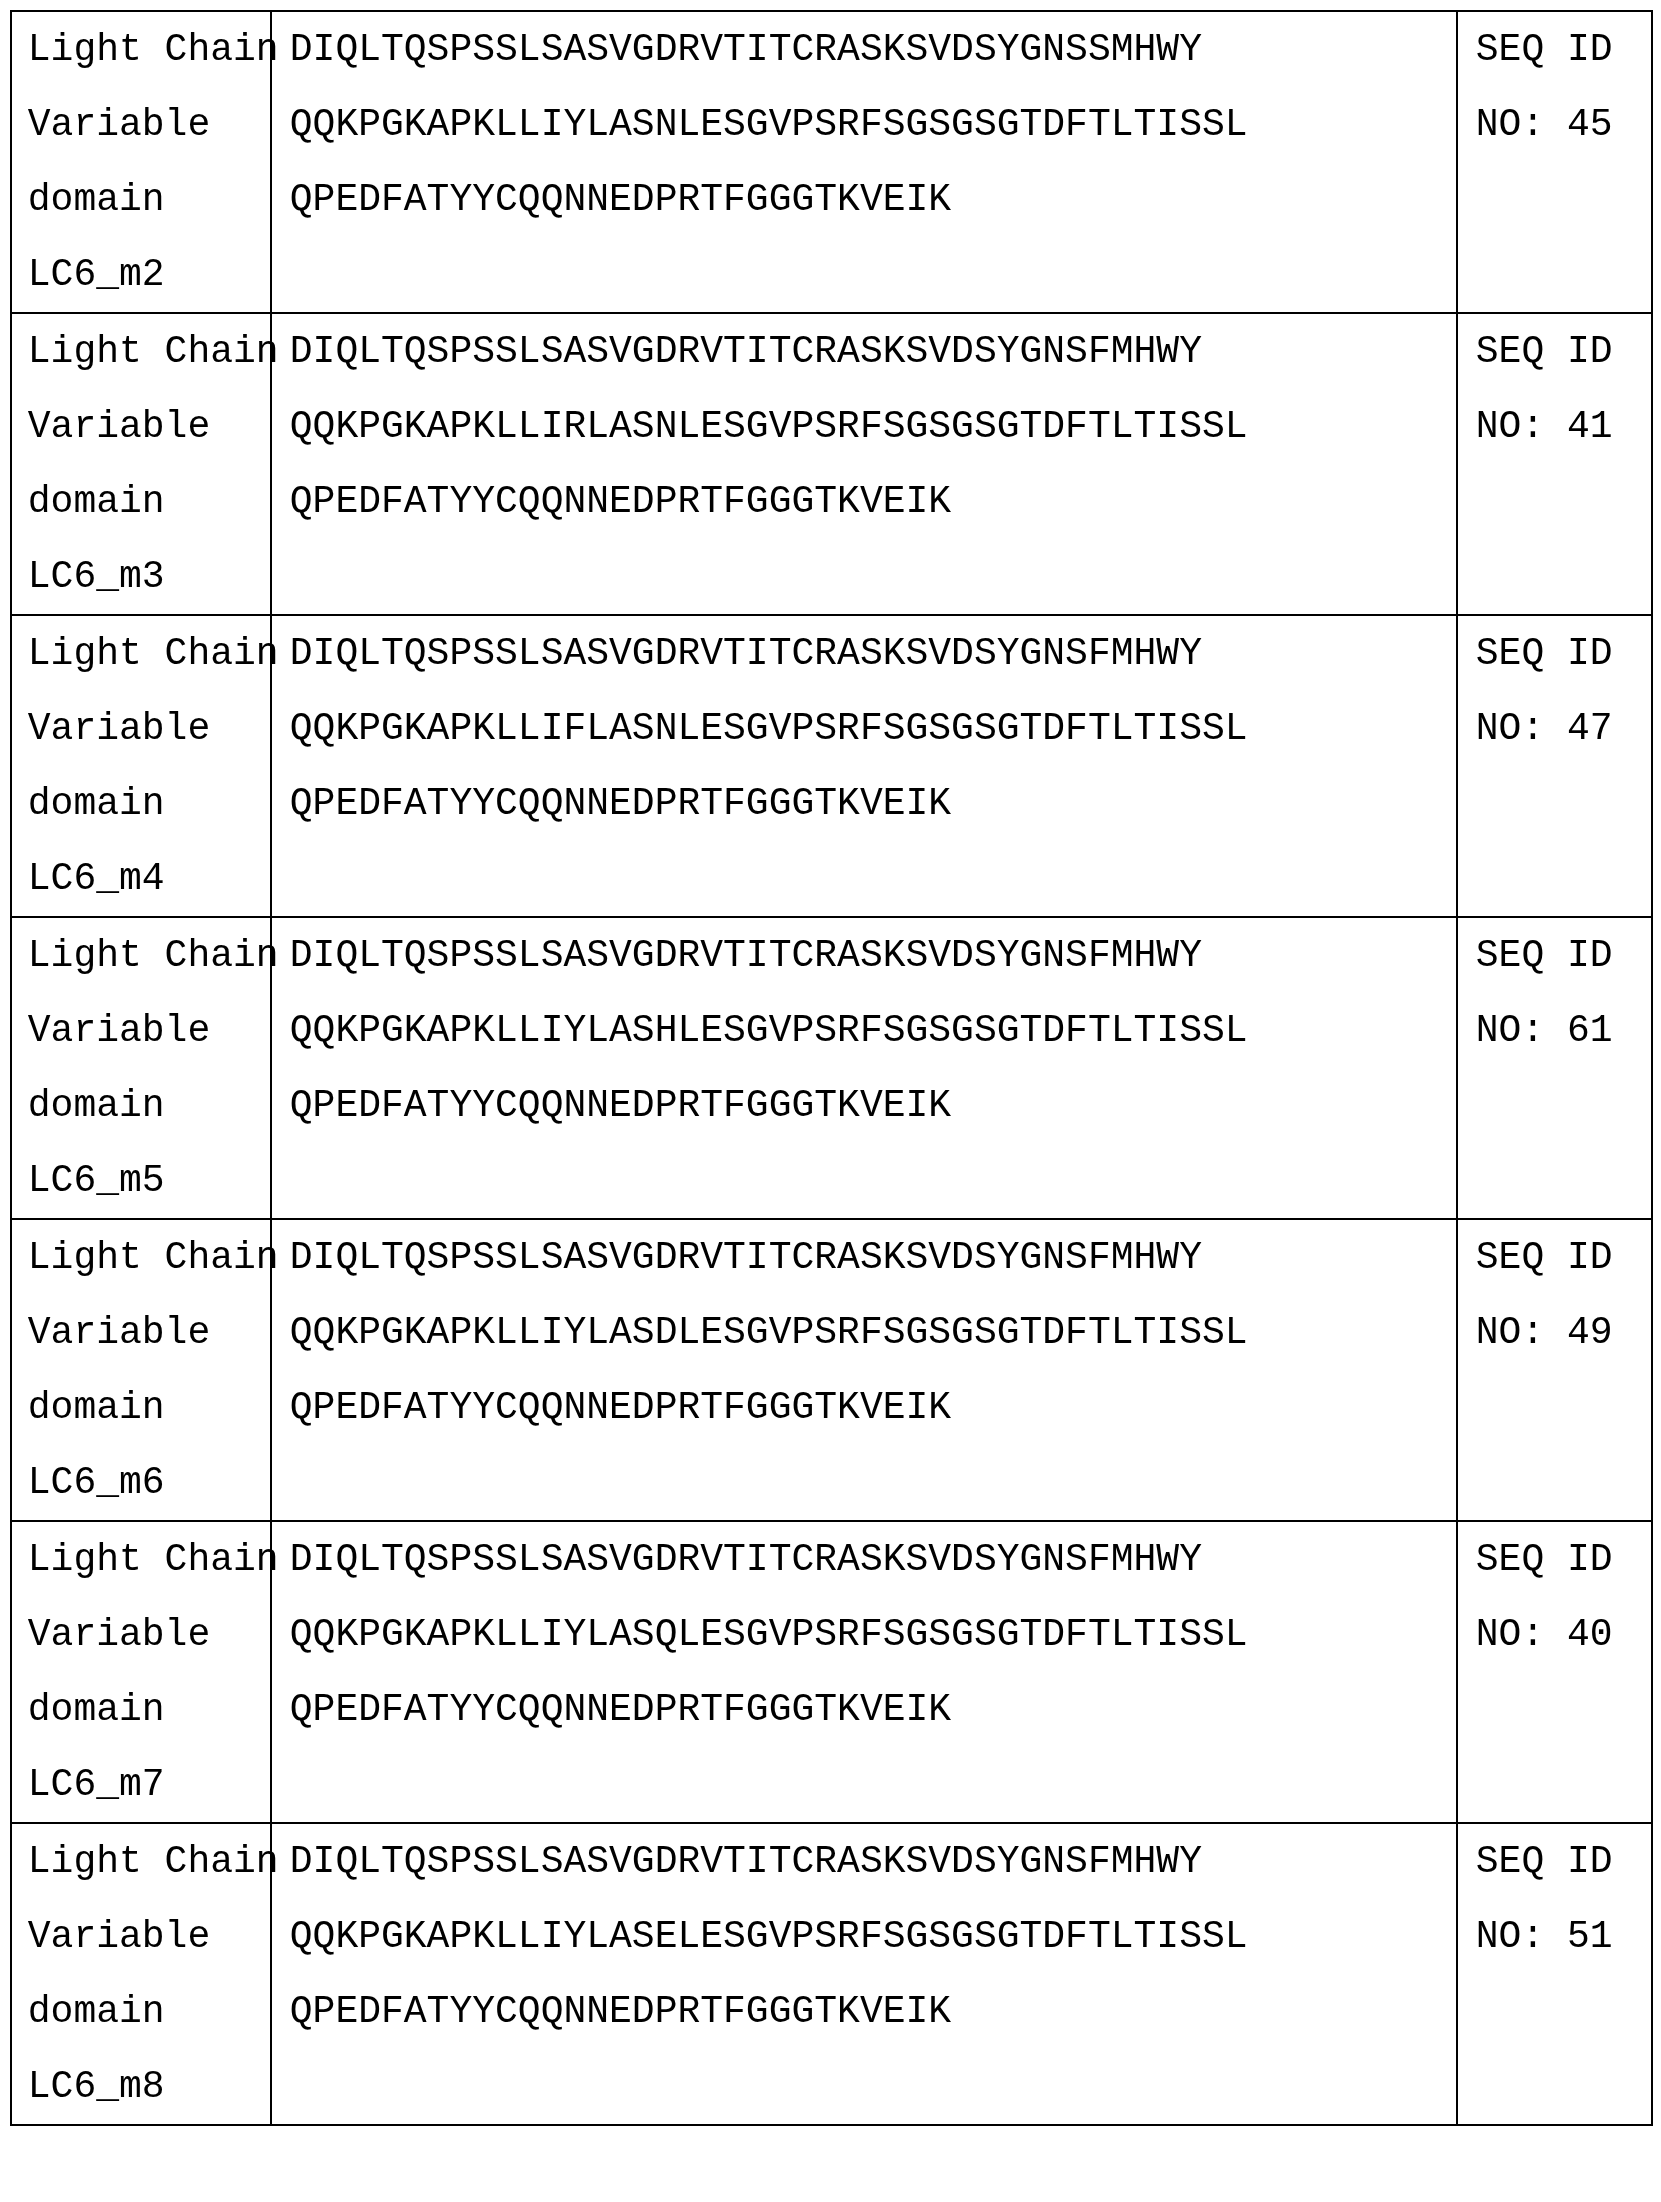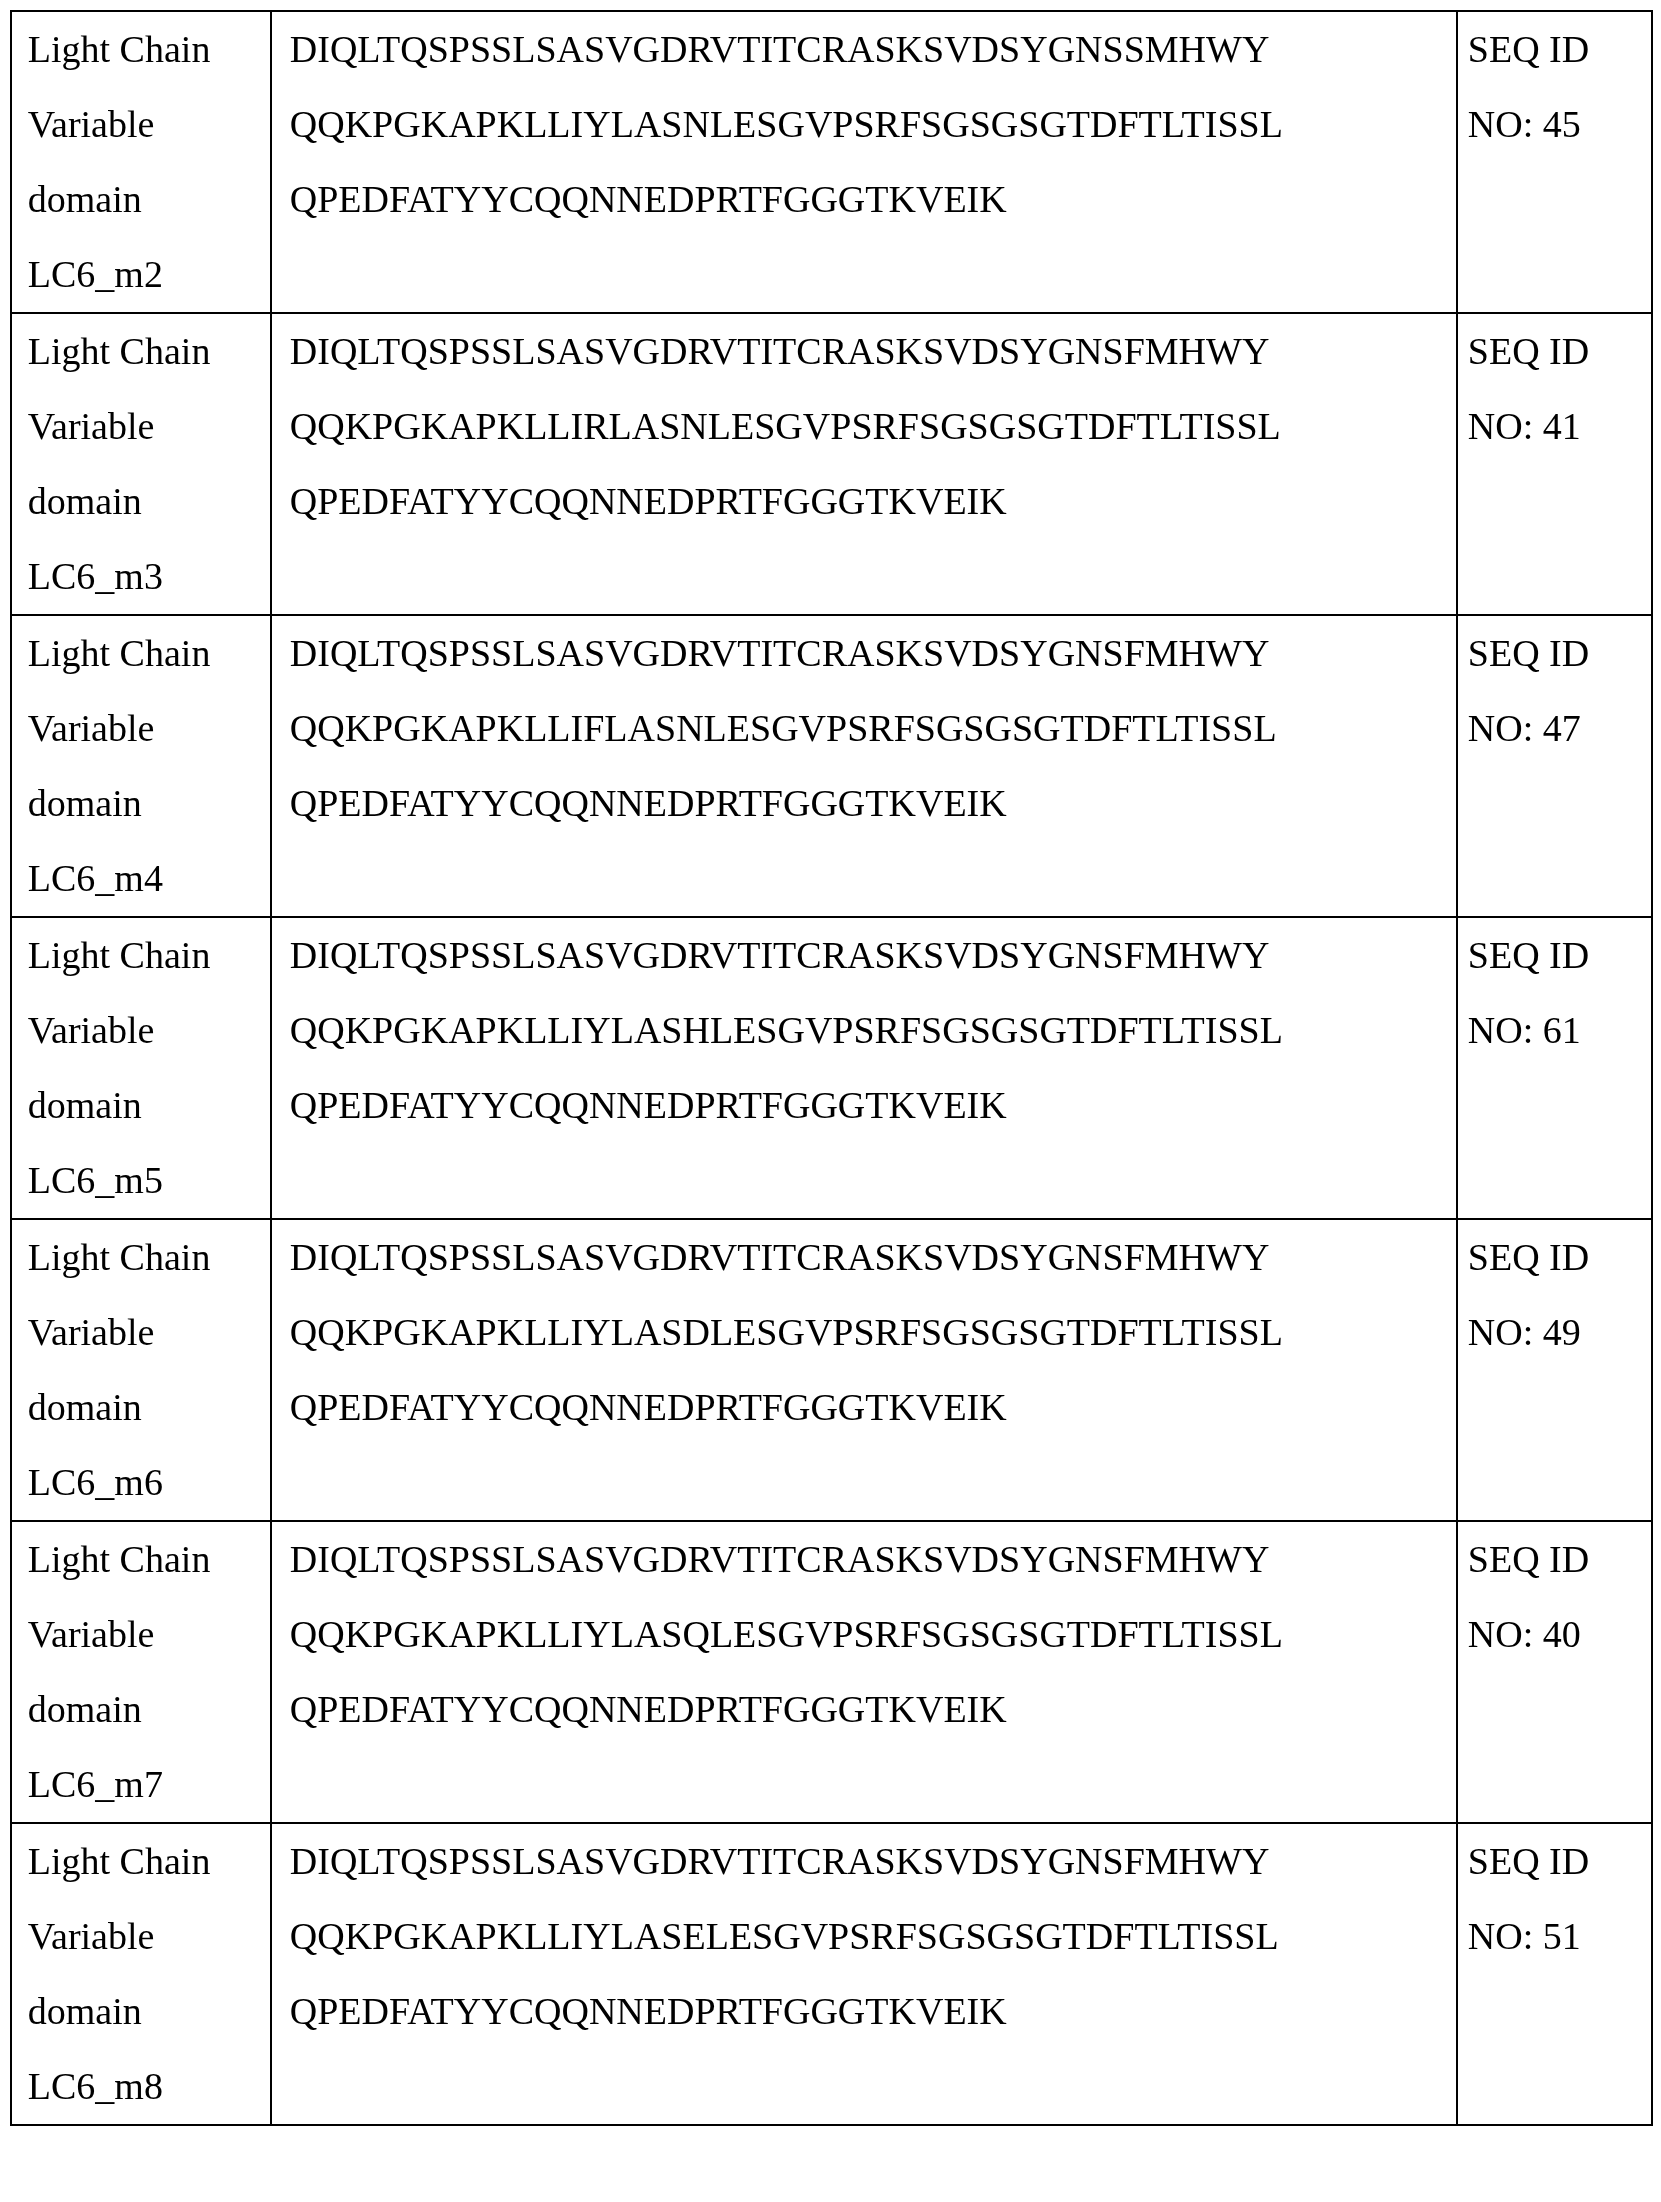"Light Chain" .seq-table tr.data-row td { font-family: none -> Liberation Mono, monospace }
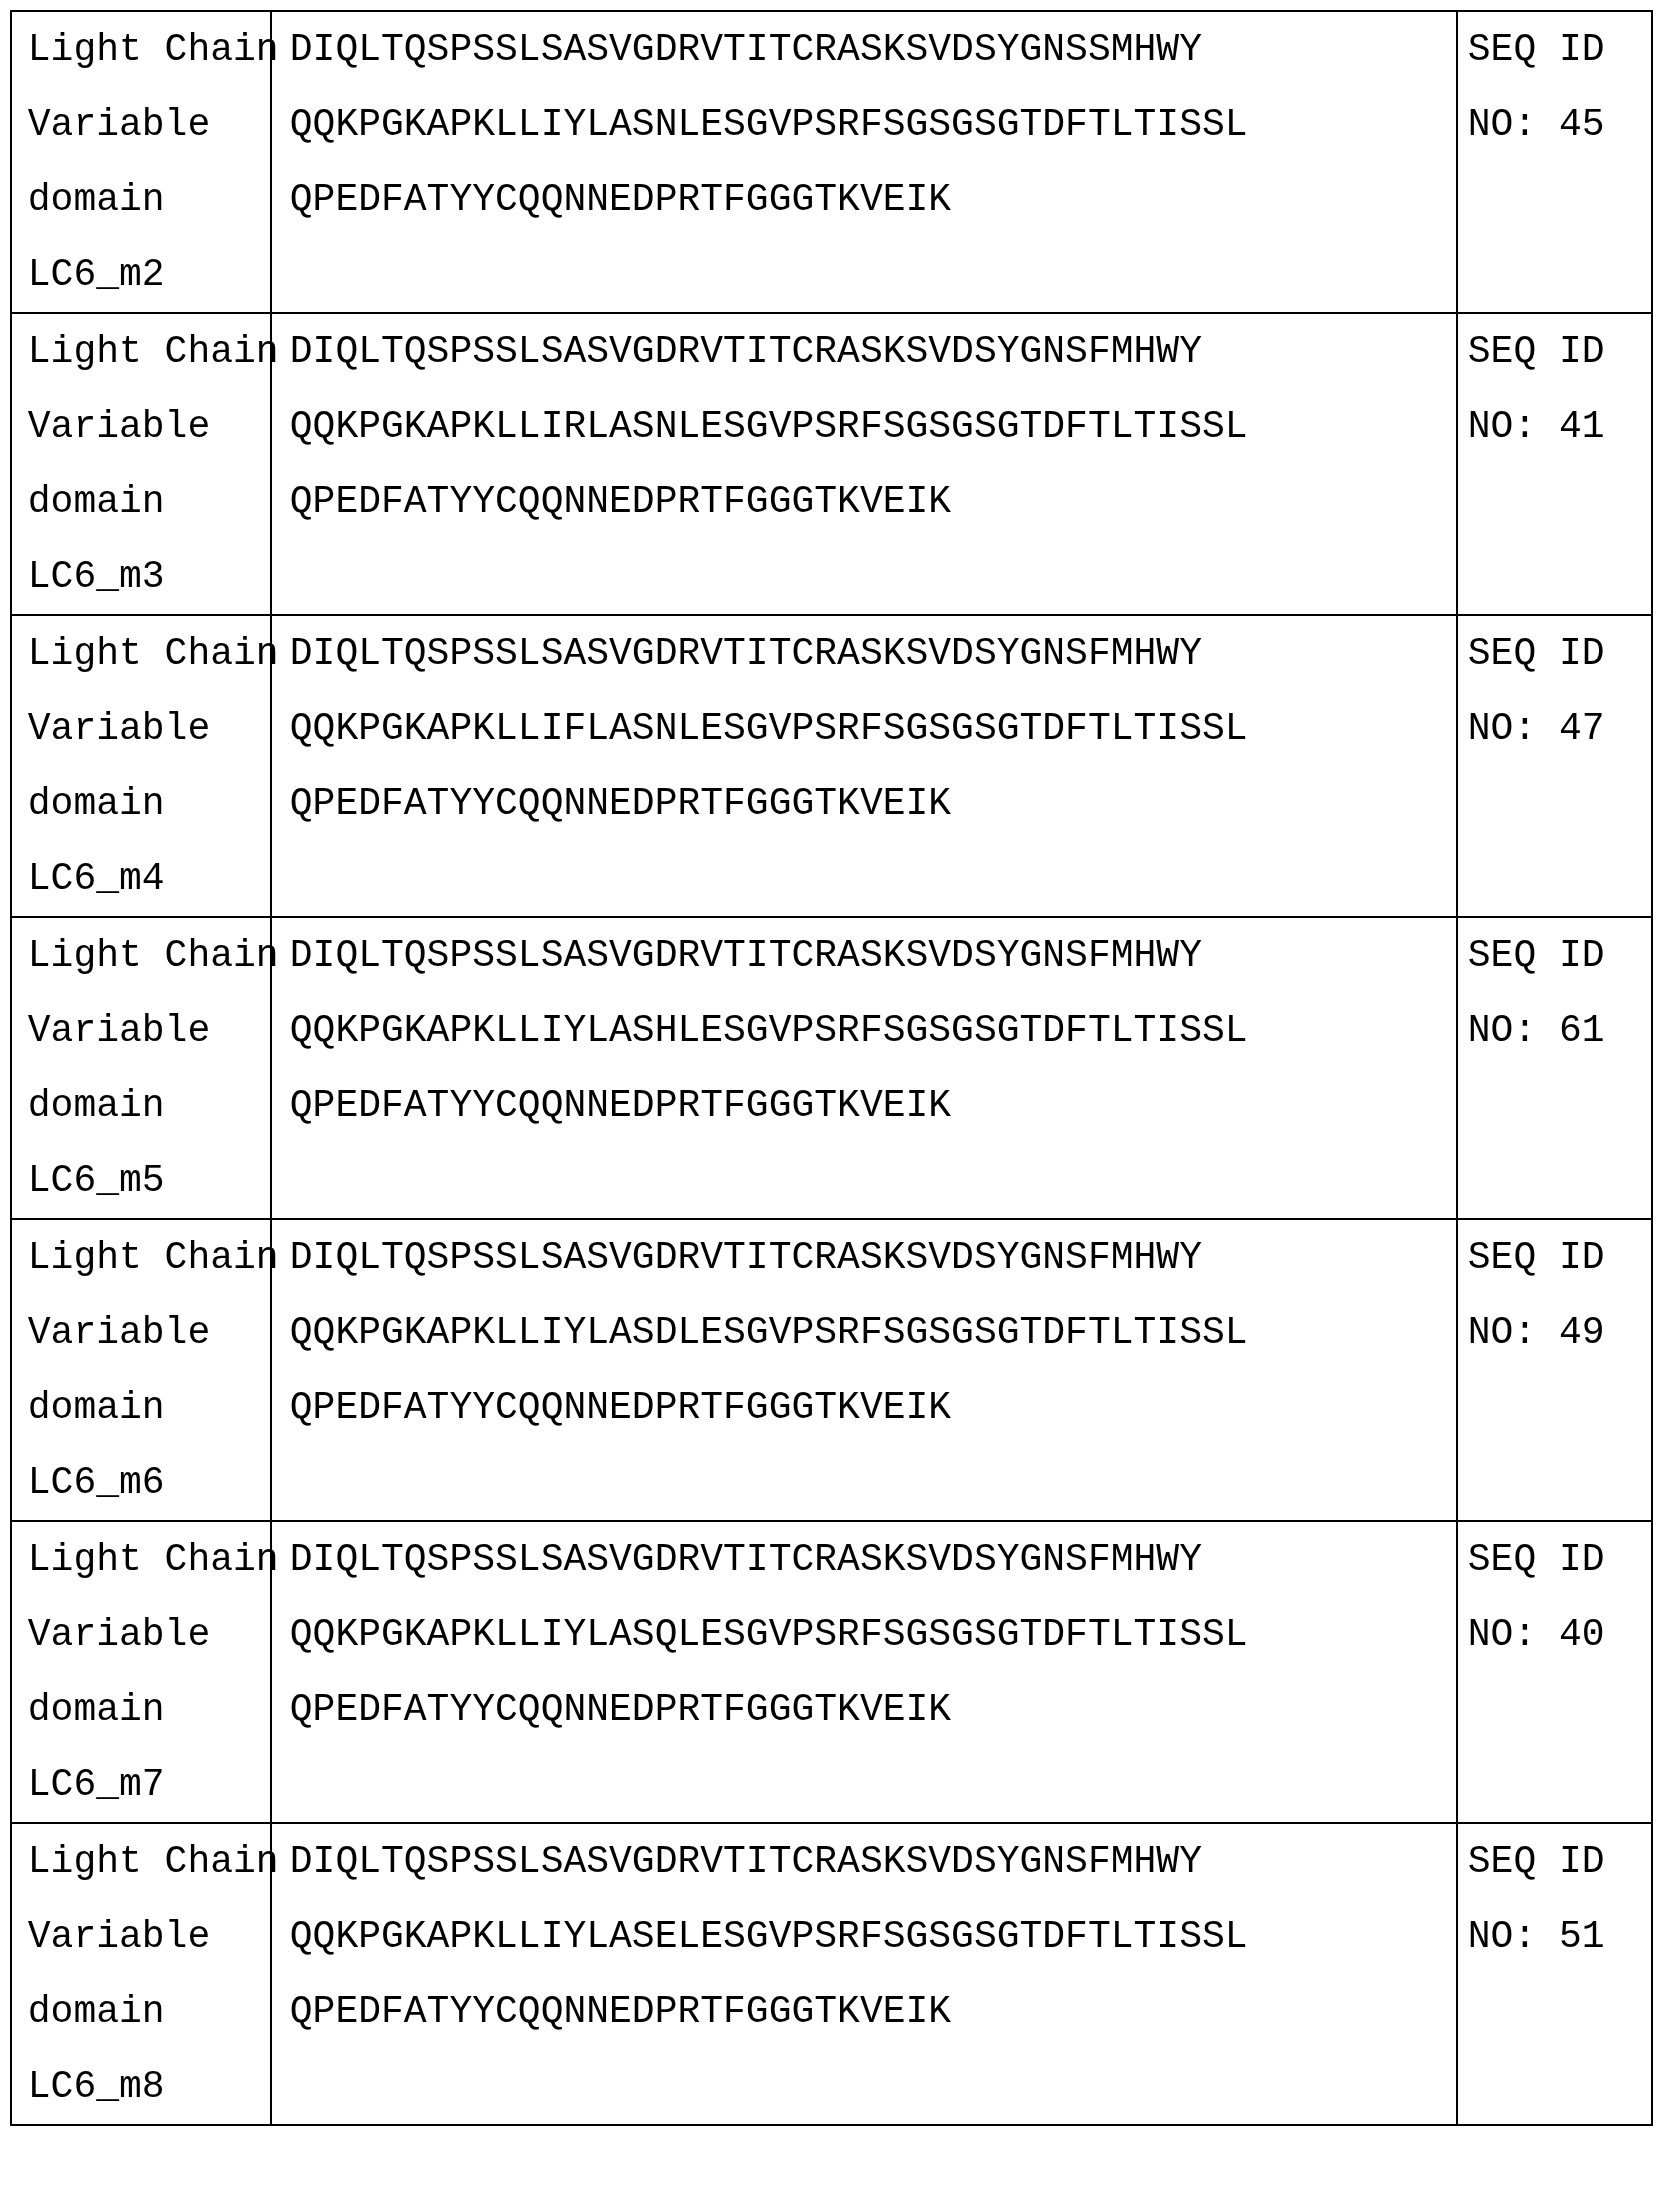"SEQ ID" .seq-table td.id-col { padding-left: 10px -> 18px }
